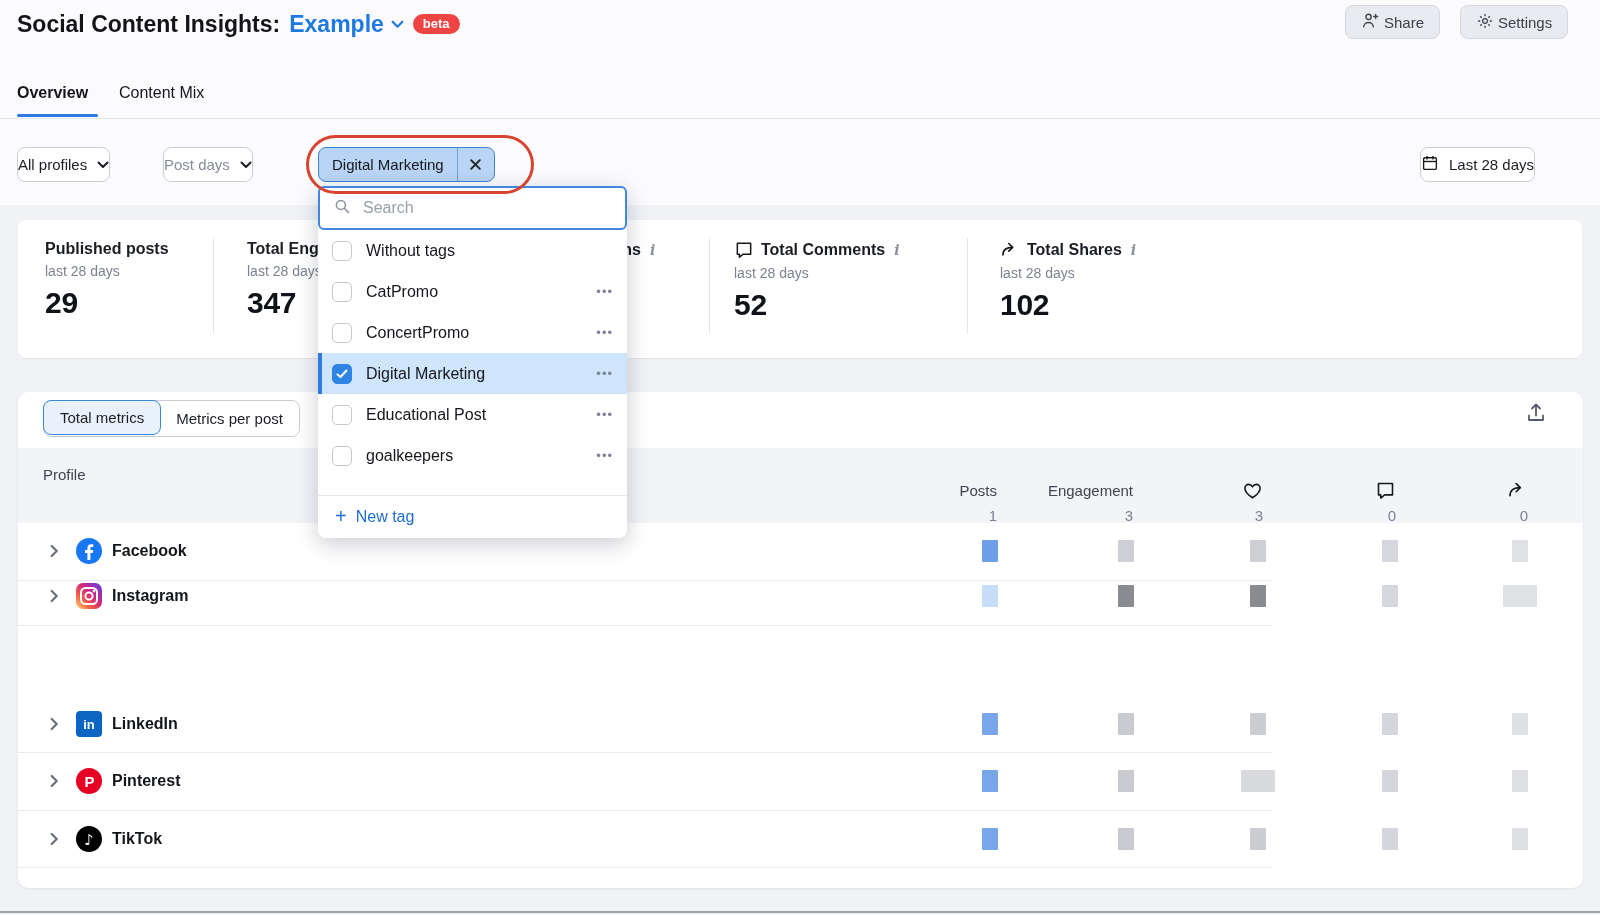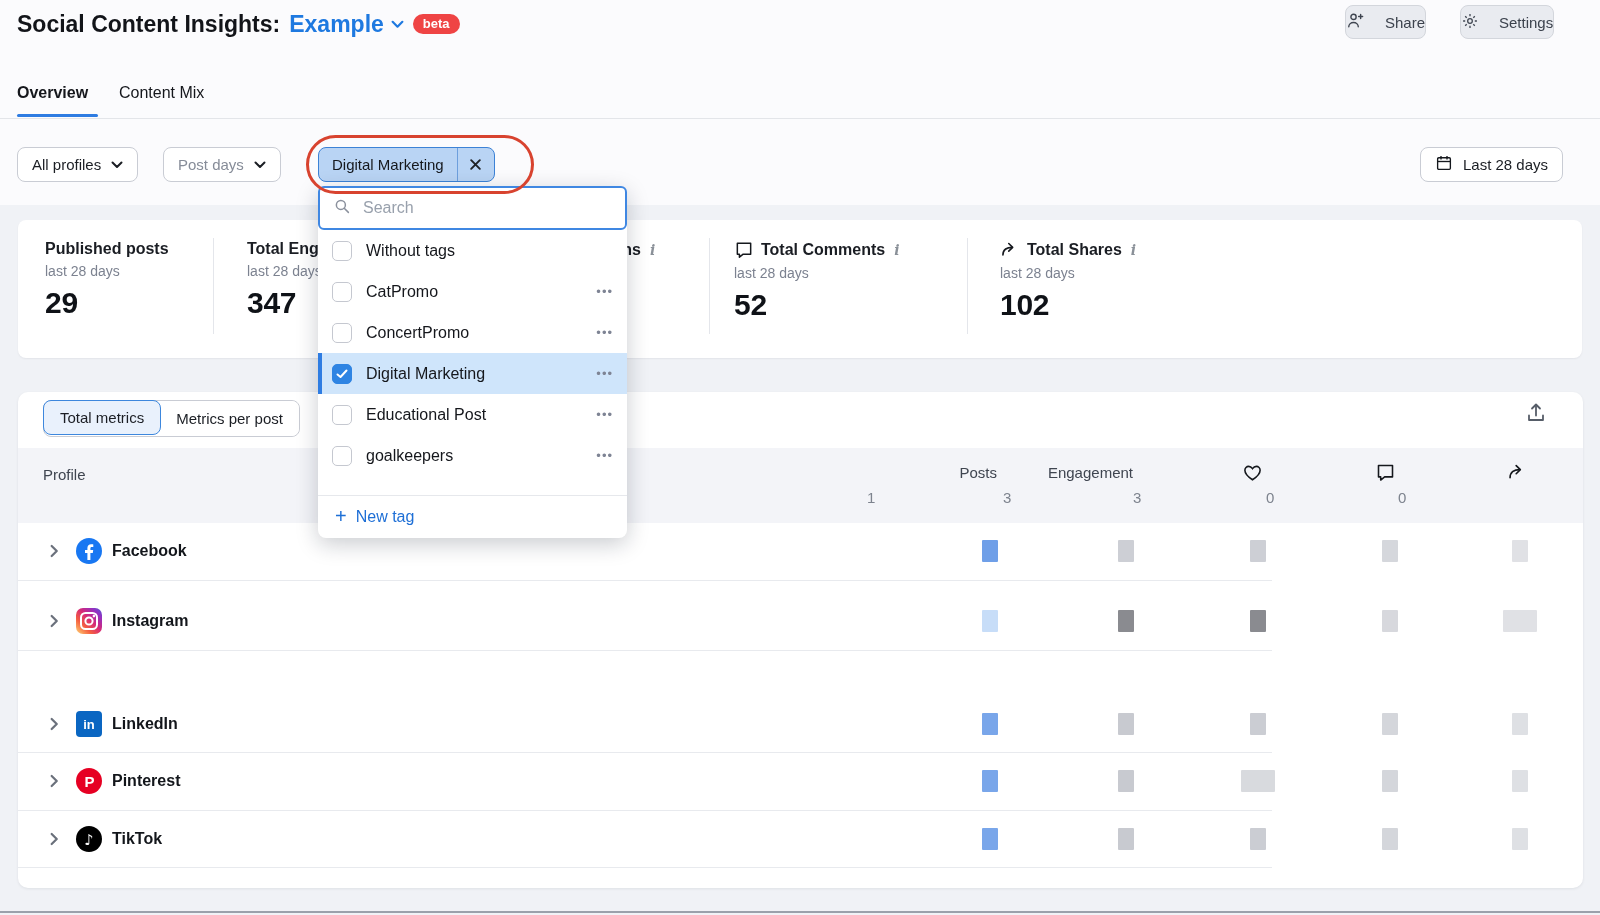"Share" .btn-gray { gap: 20px -> 4px; padding: 0 0 -> 0 15px }
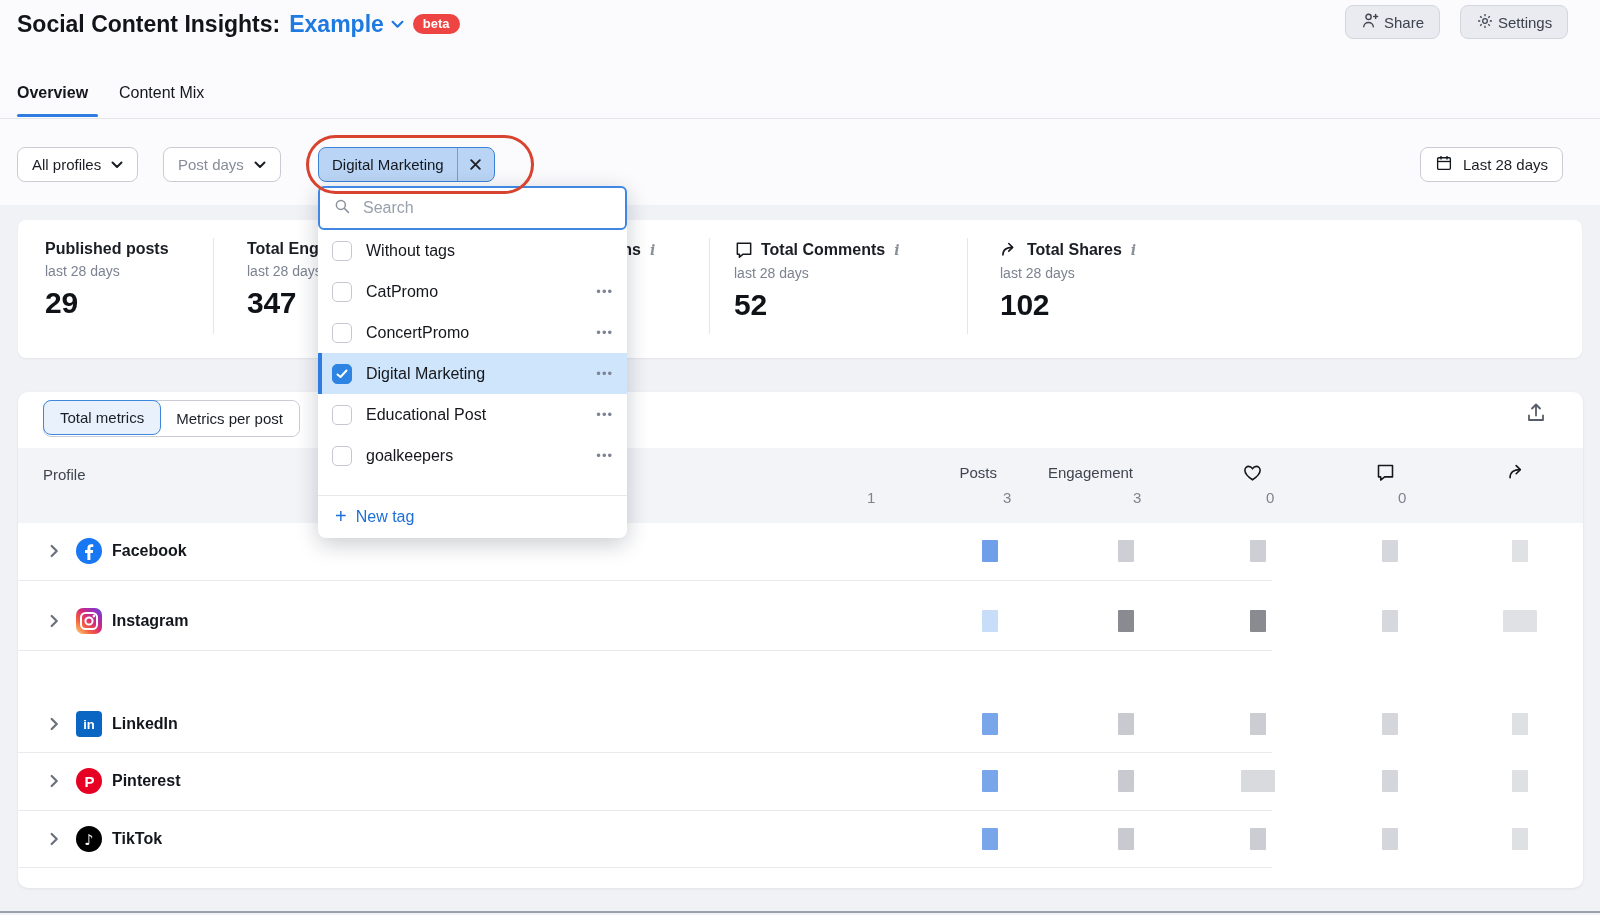"All profiles" .filter-btn { padding: 0 14px -> 0 0 }
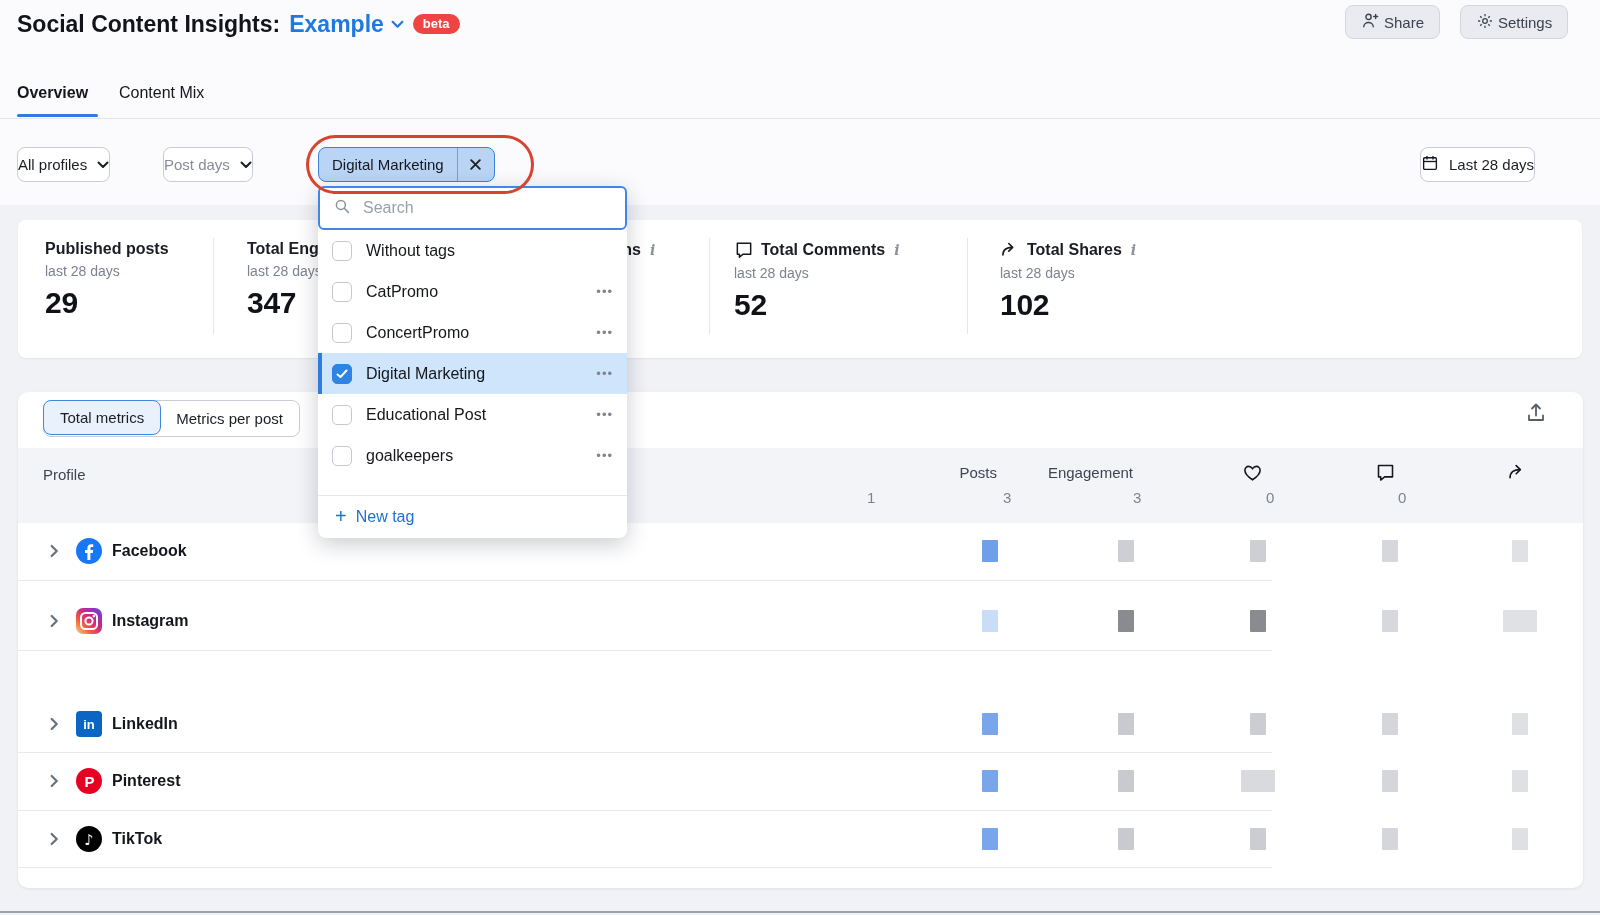"Posts" .col-cell { text-align: left -> right; top: 12px -> 30px }
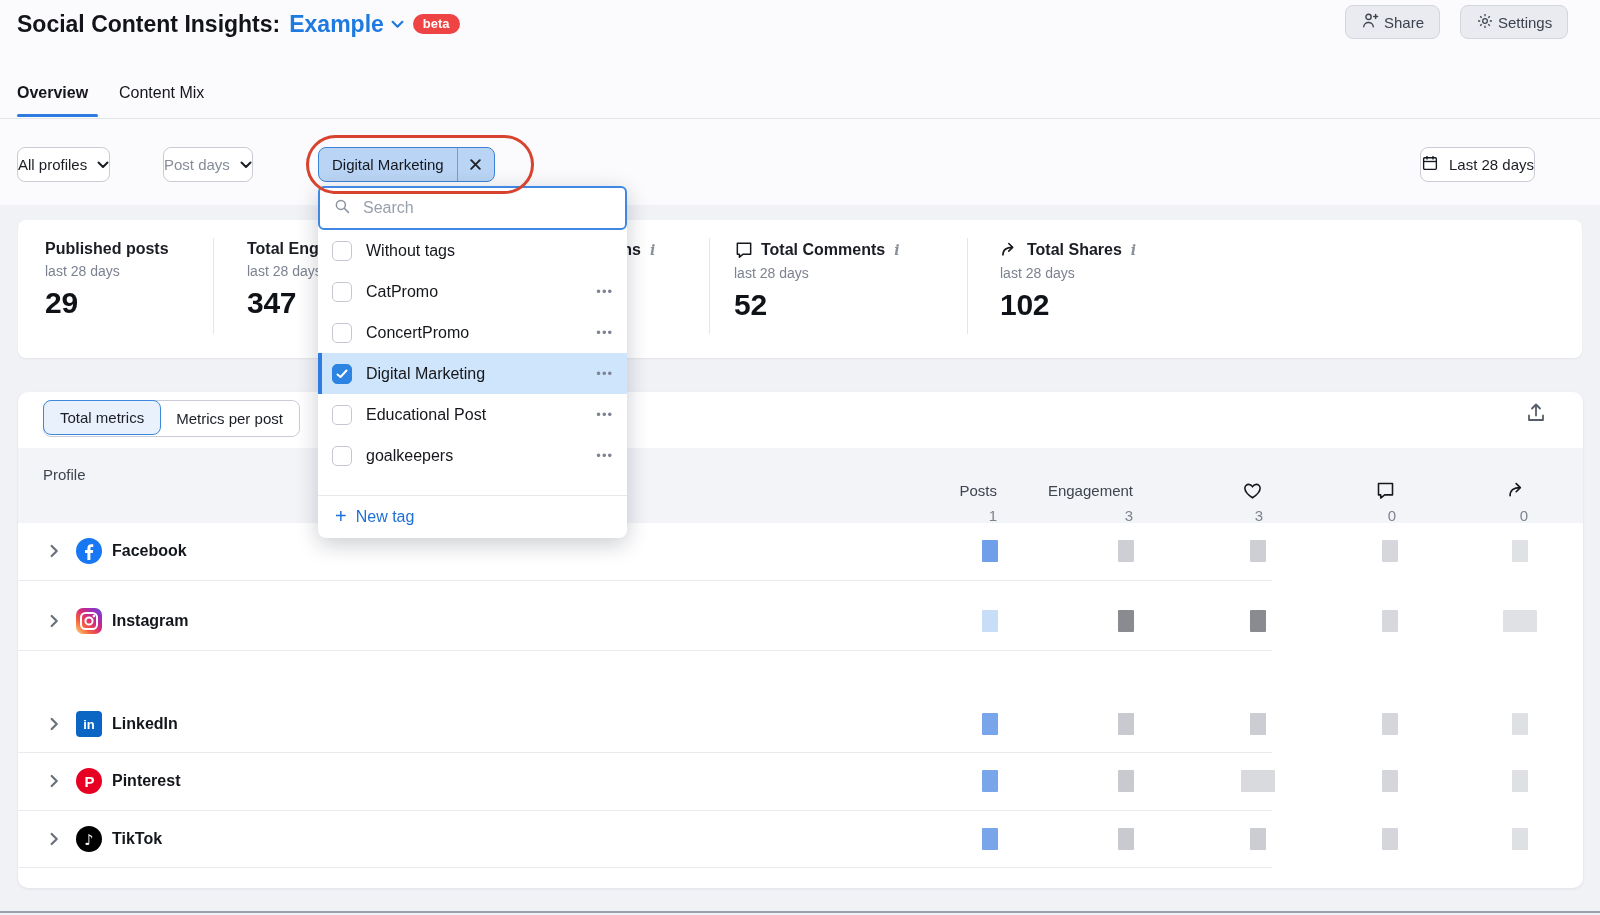"Instagram" div.prow { top: 201px -> 176px }
